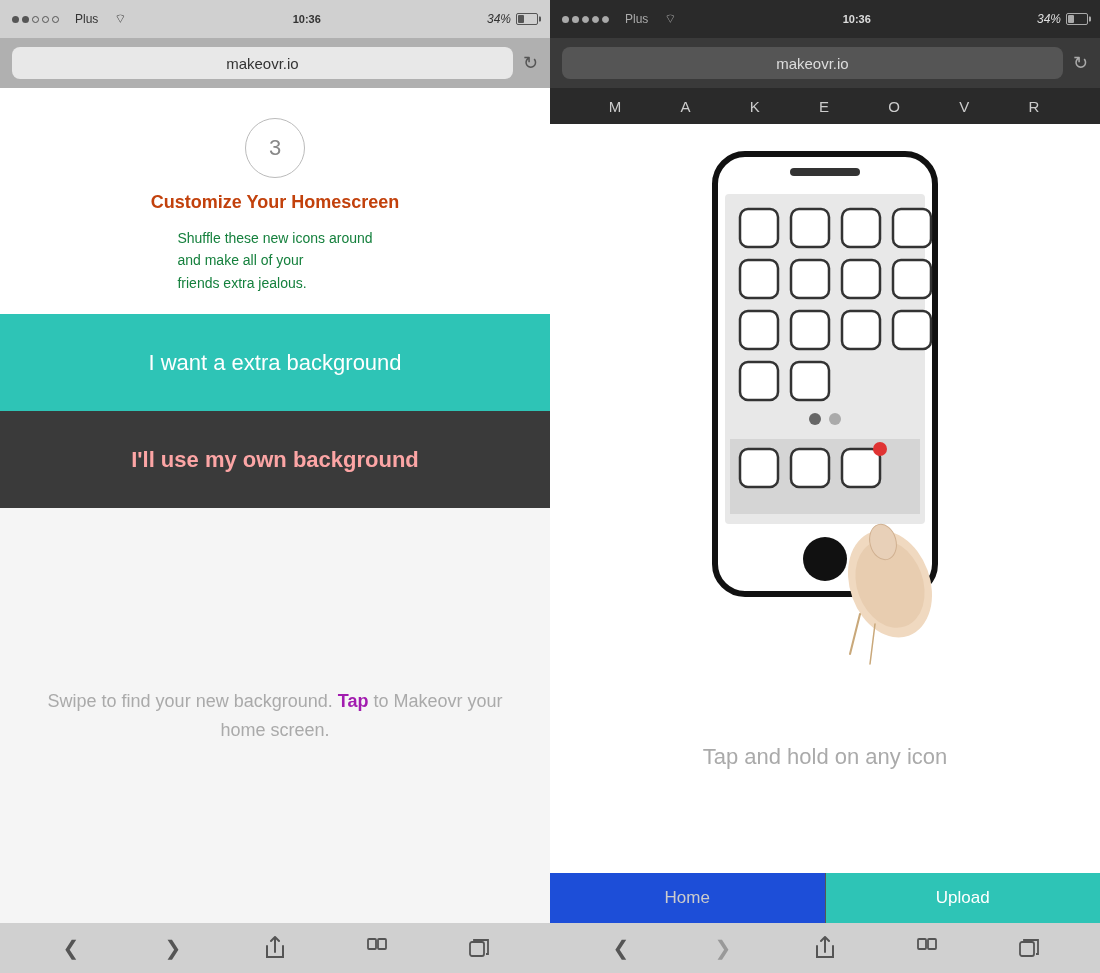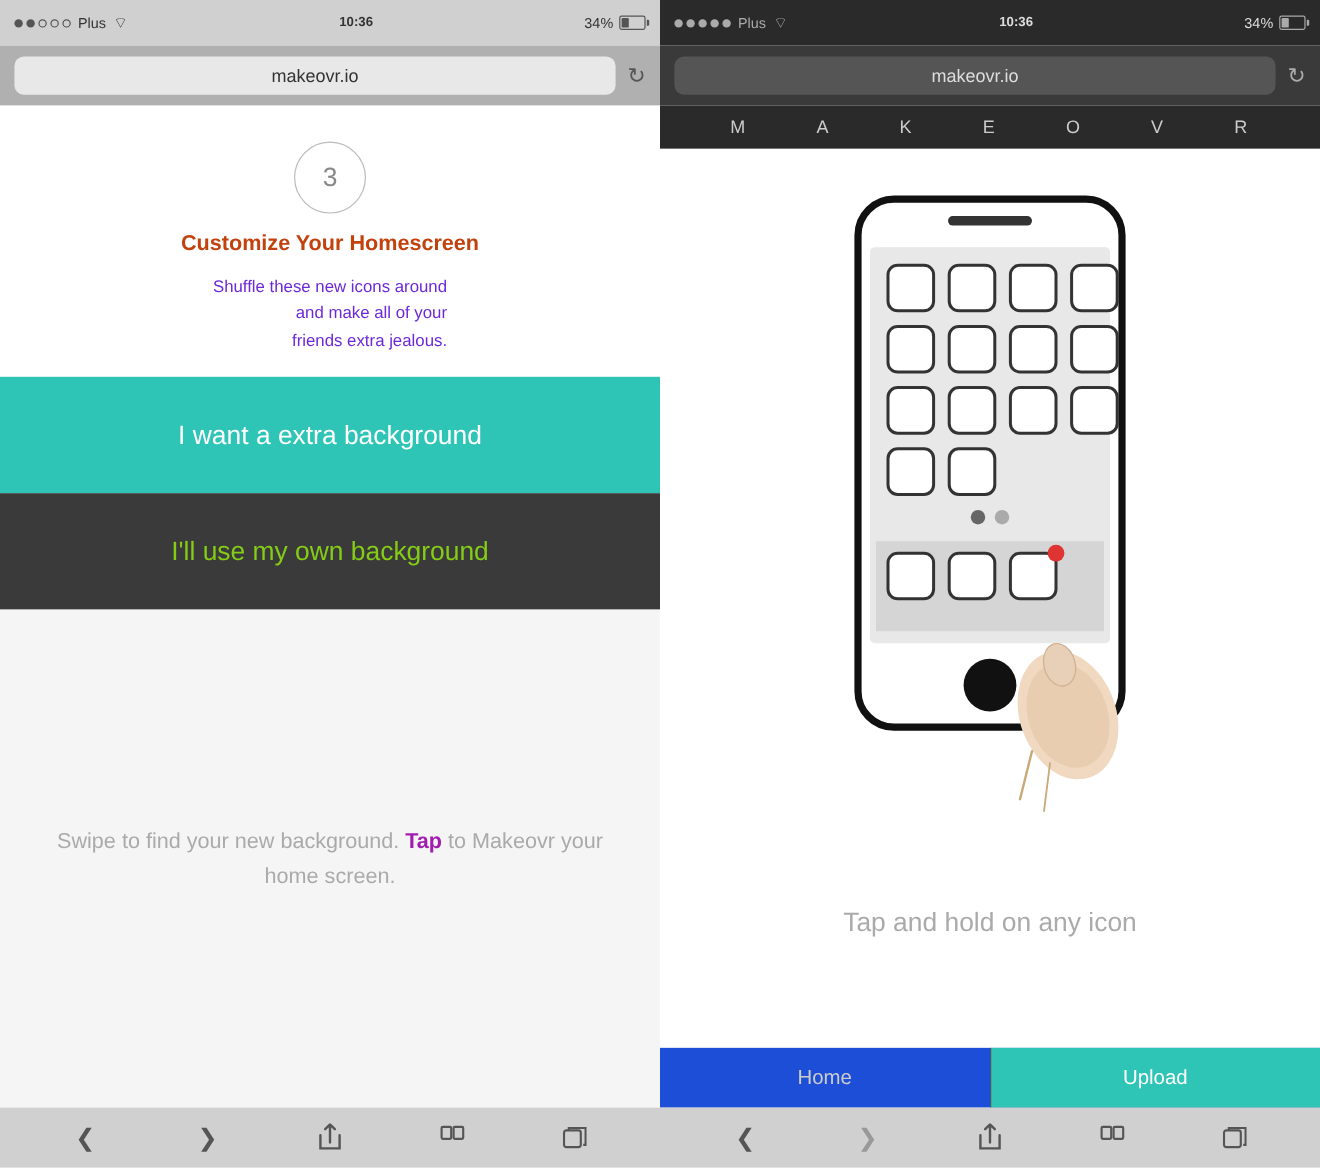"Plus" .status-left { gap: 6px -> 16px }
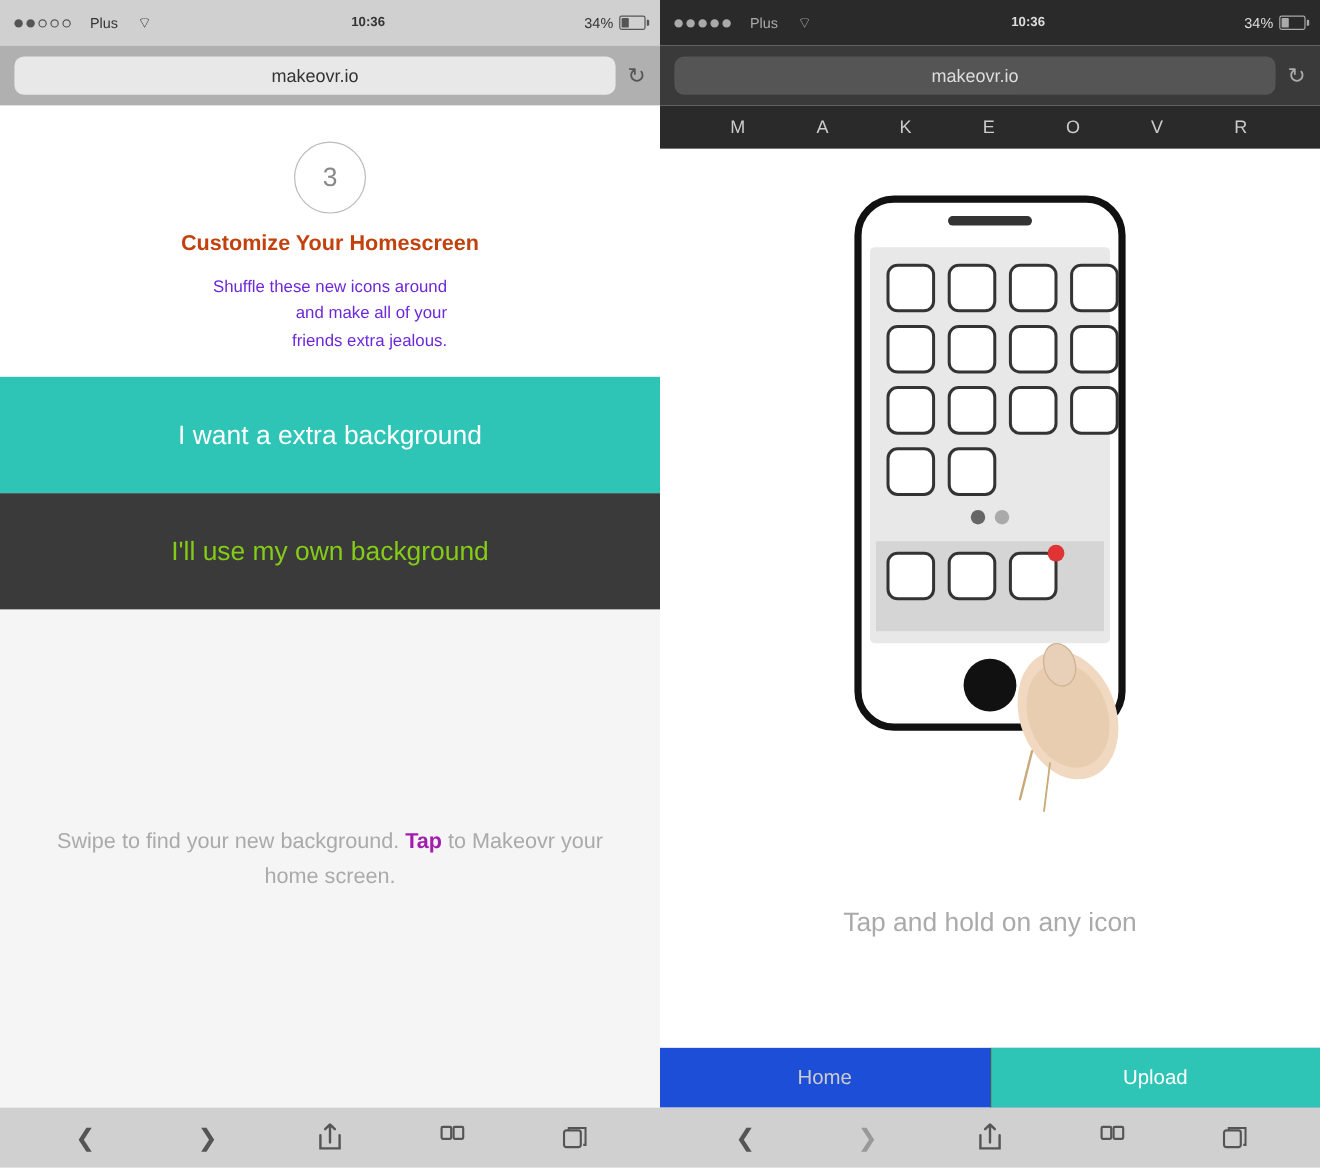"34%" .status-right { font-style: none -> italic }
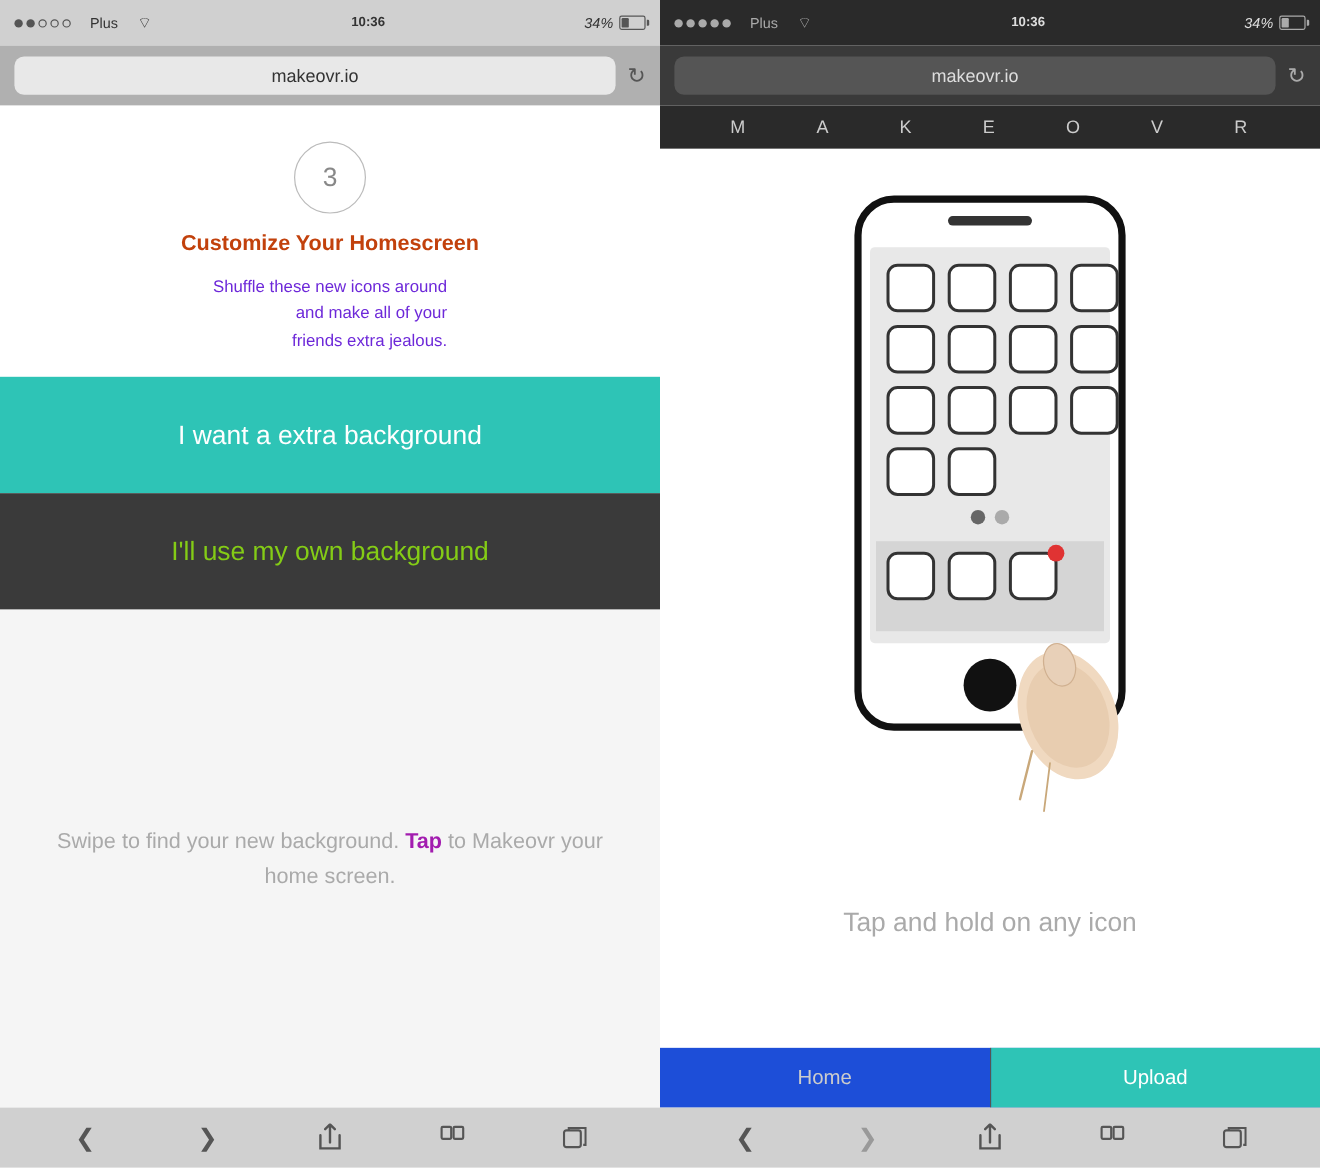"Shuffle these new icons around" .step-desc { color: #6d28d9 -> #15803d; text-align: right -> left }
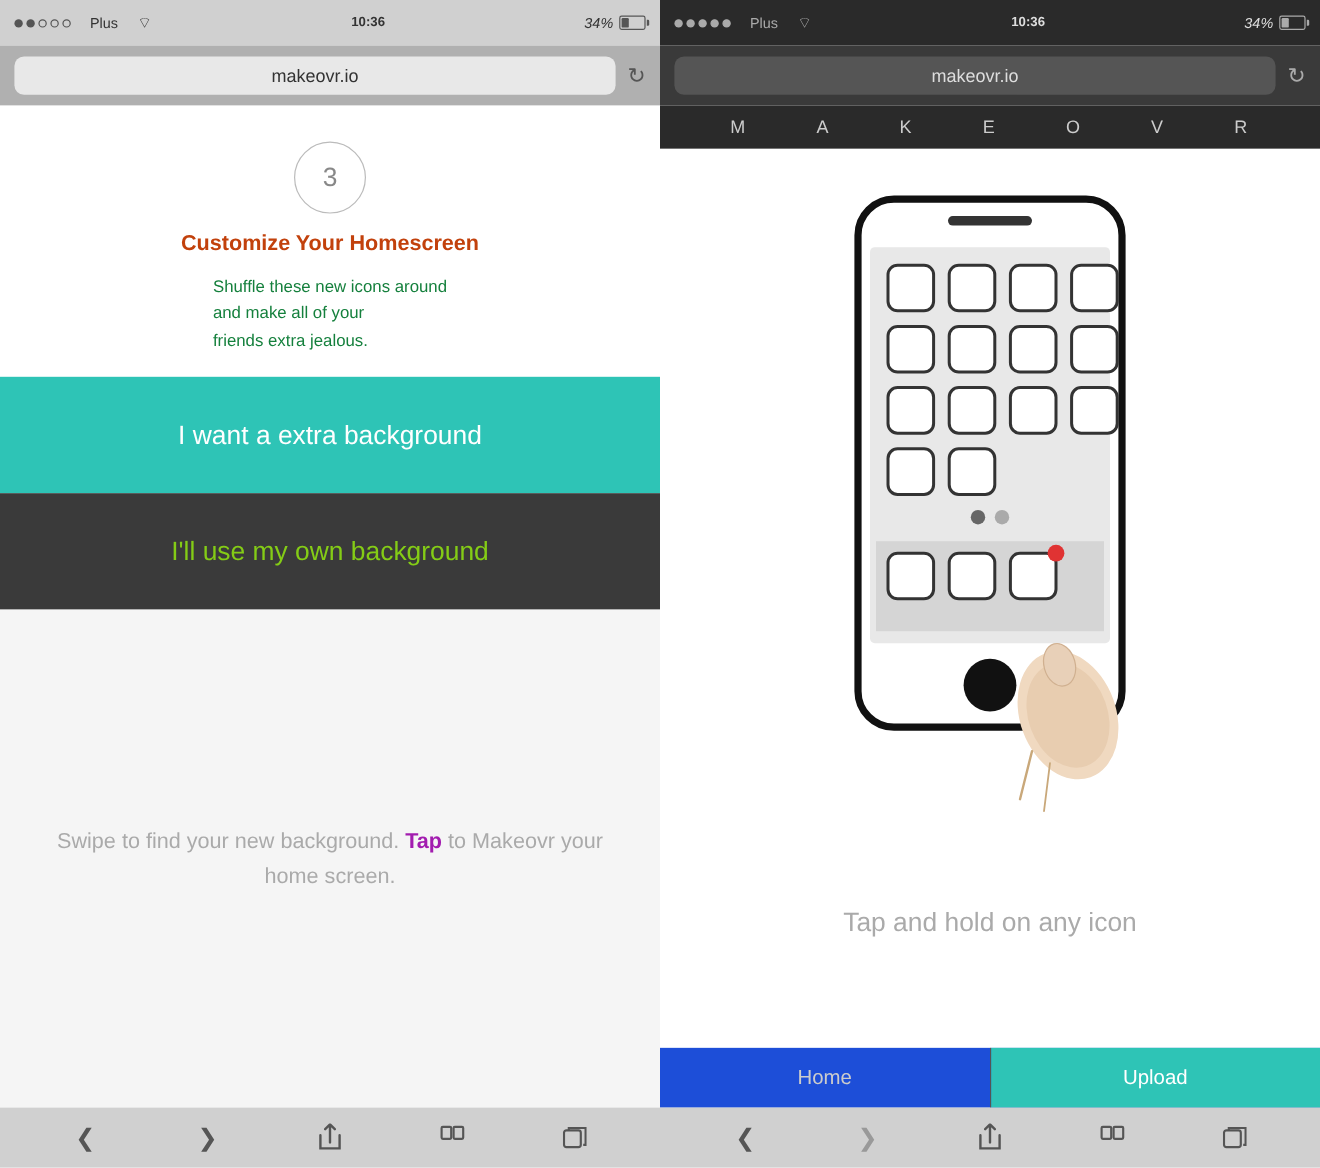"I'll use my own background" .cta-btn-dark { color: #84cc16 -> #fca5a5; font-weight: 400 -> 700 }
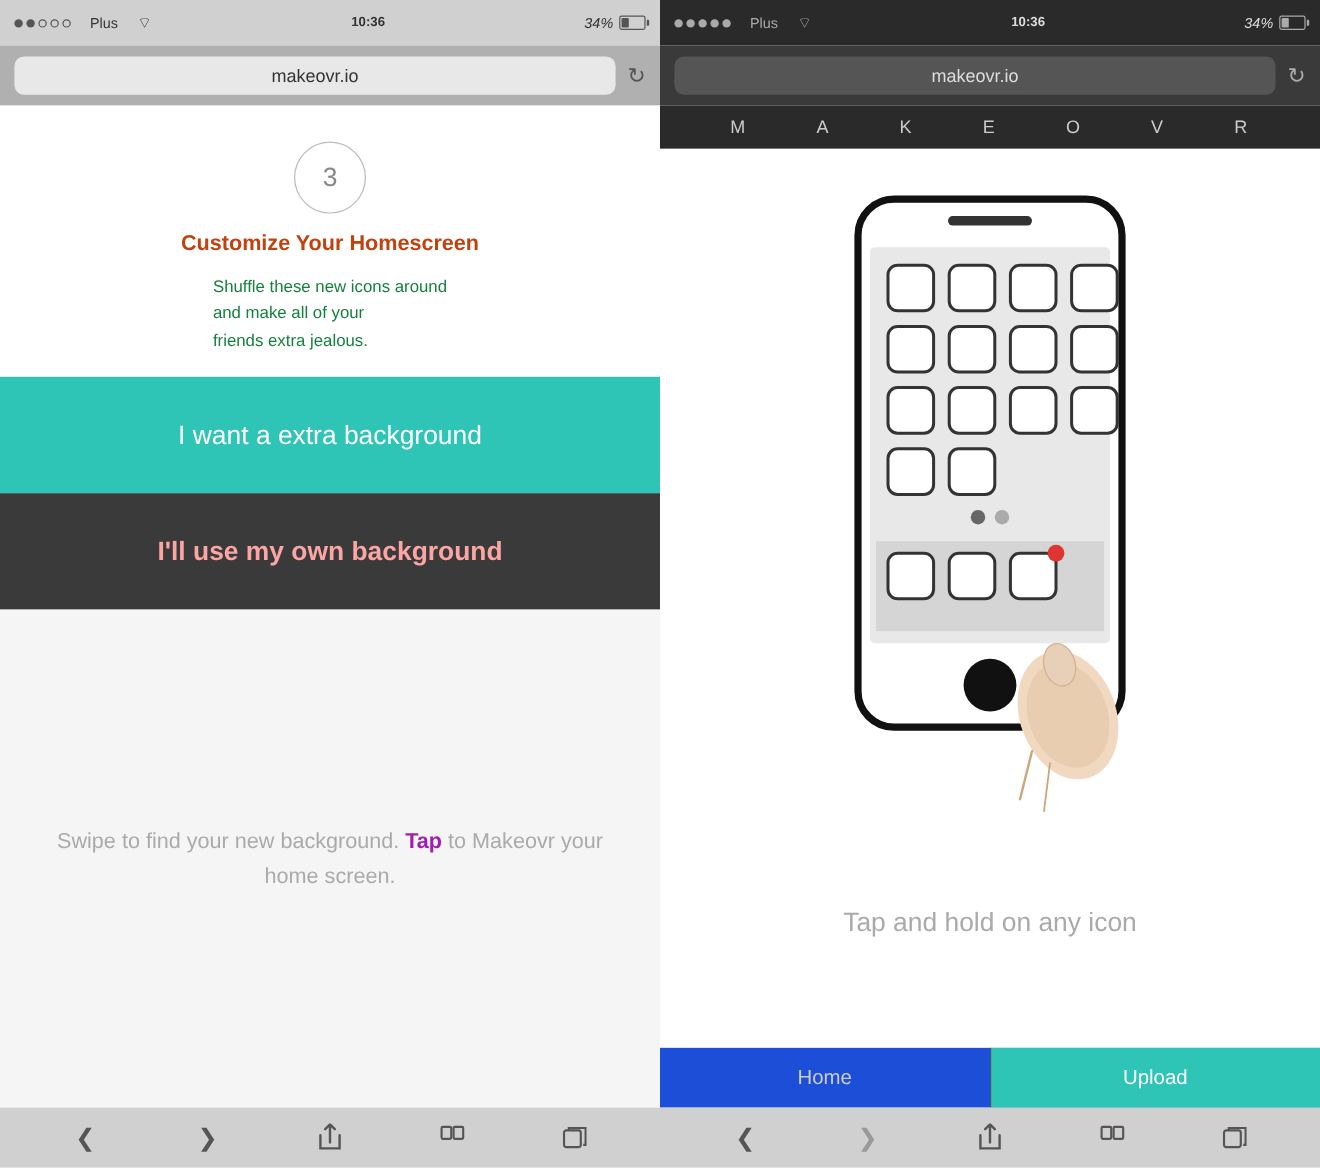"Tap and hold on any" .phone-area { padding-top: 32px -> 20px }
